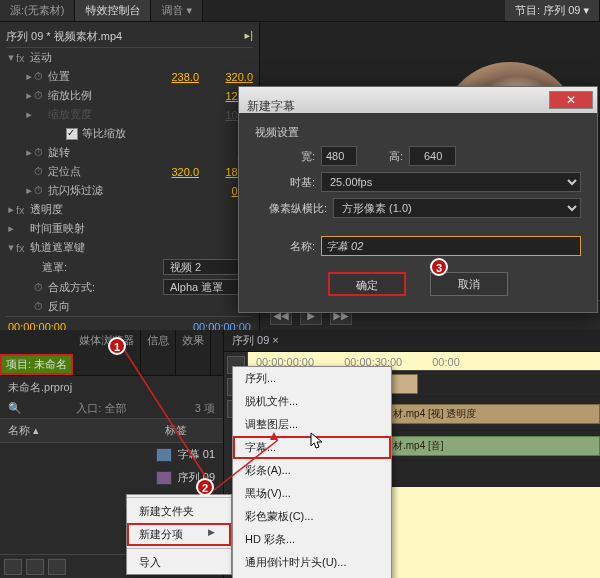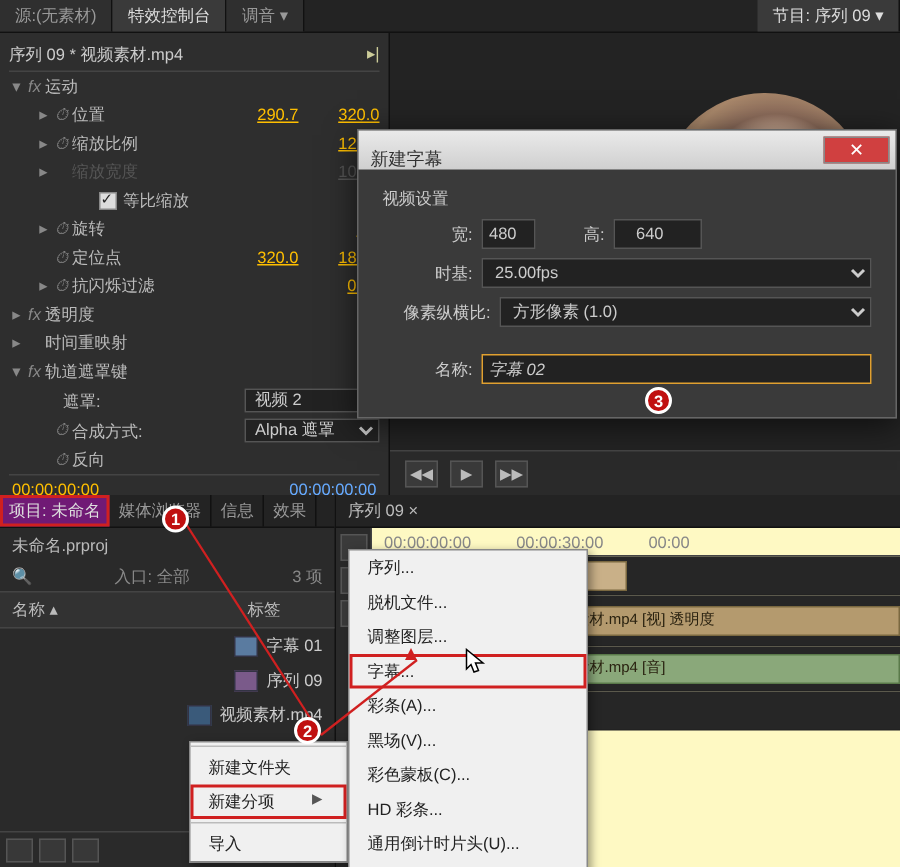"fx" .stopwatch { font-style: italic -> none; text-align: center -> none }
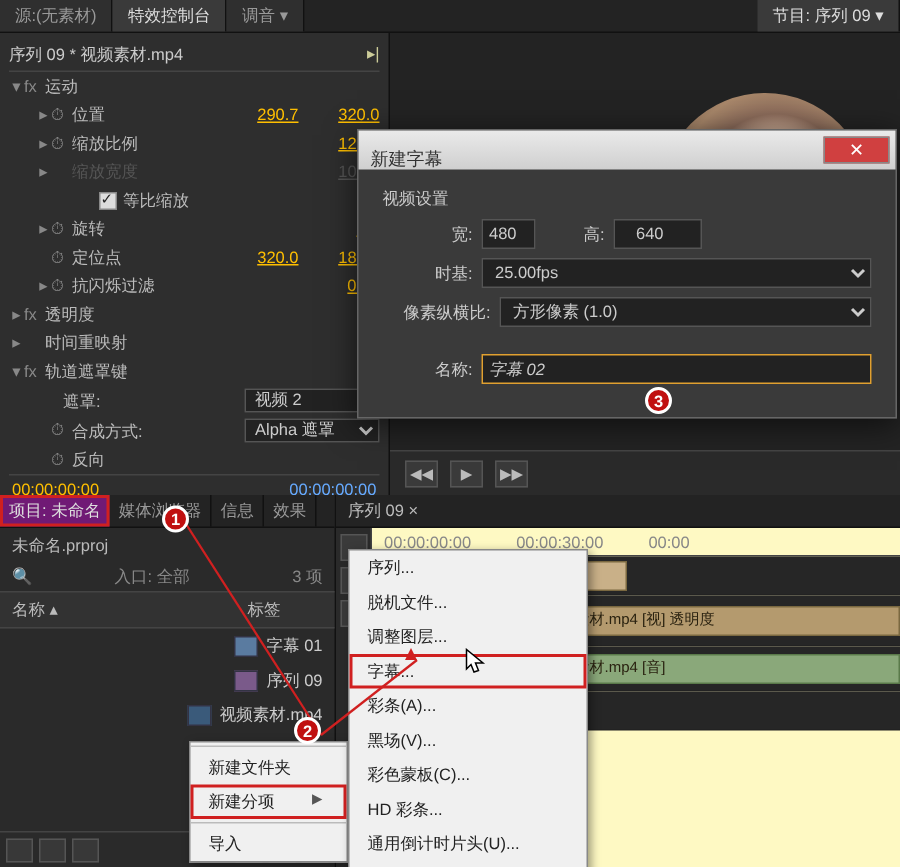"290.7" span.prop-val { text: 290.7 -> 238.0 }
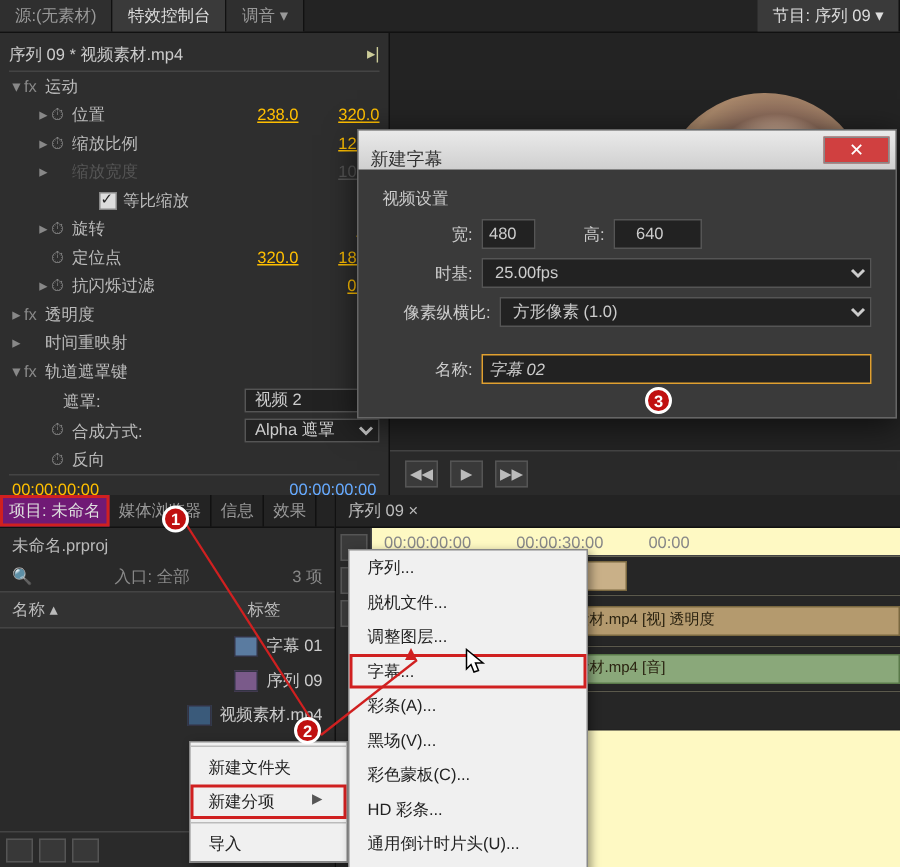"640" input.dlg-input { width: 59px -> 47px }
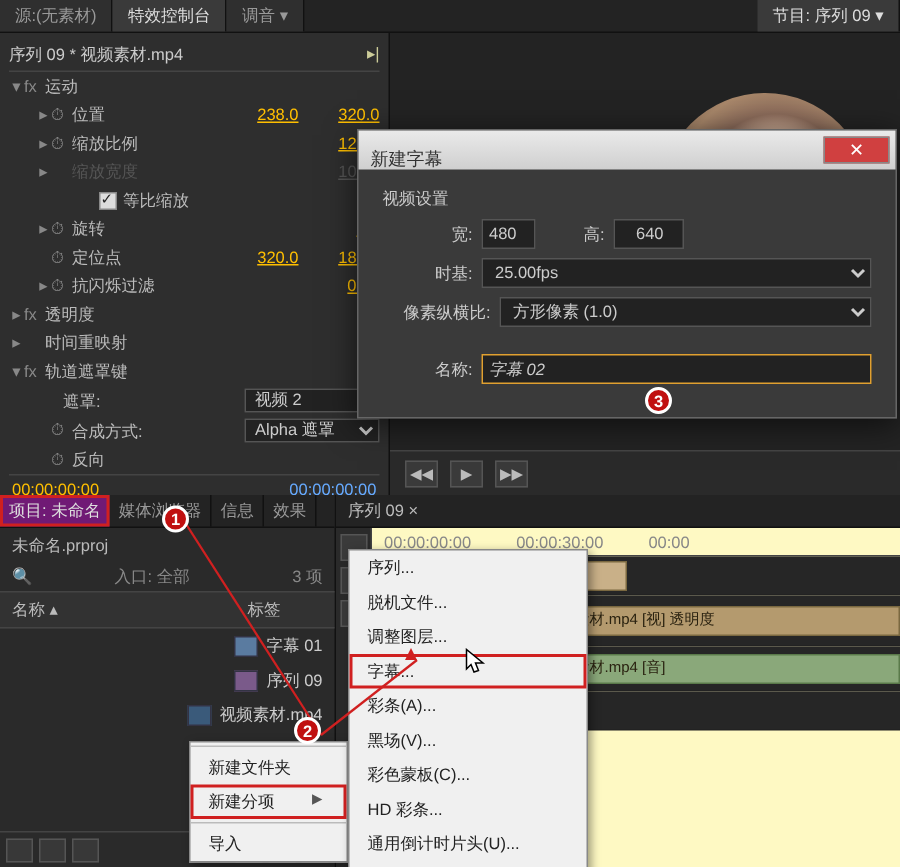"确定" div.dlg-btns { html: none -> <div> <div>确定</div> <div>取消</div> </div> }
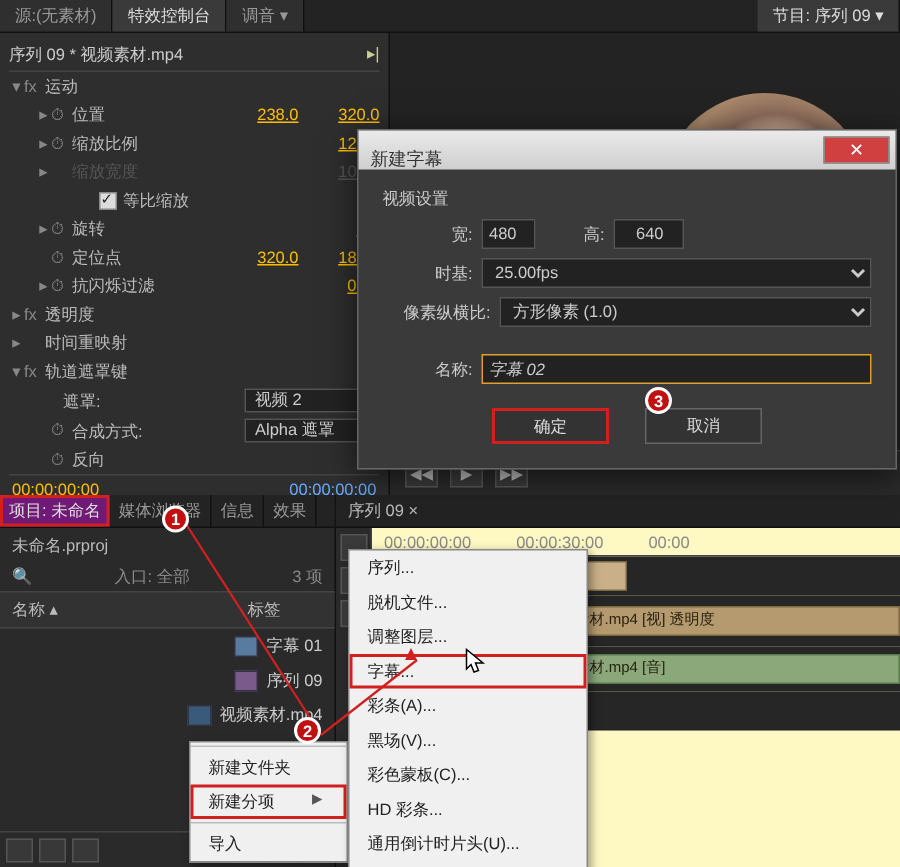"项目: 未命名" .project-tabs .ptab.active { background: #701a75 -> #4d7c0f; margin-top: none -> 24px }
